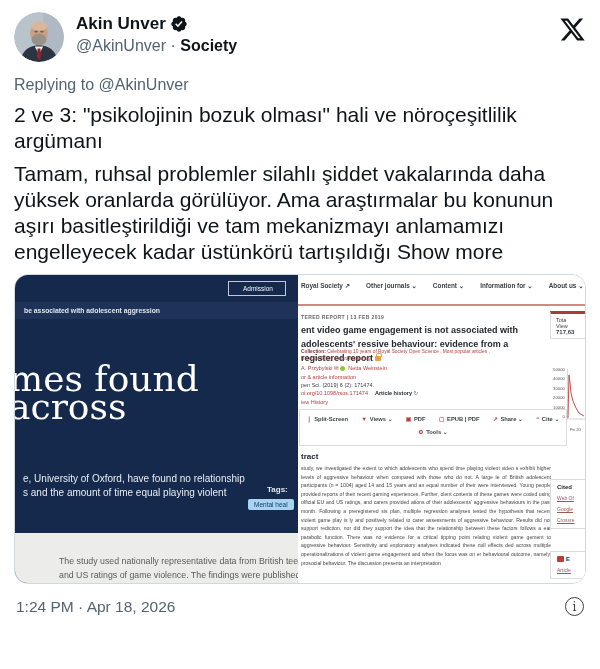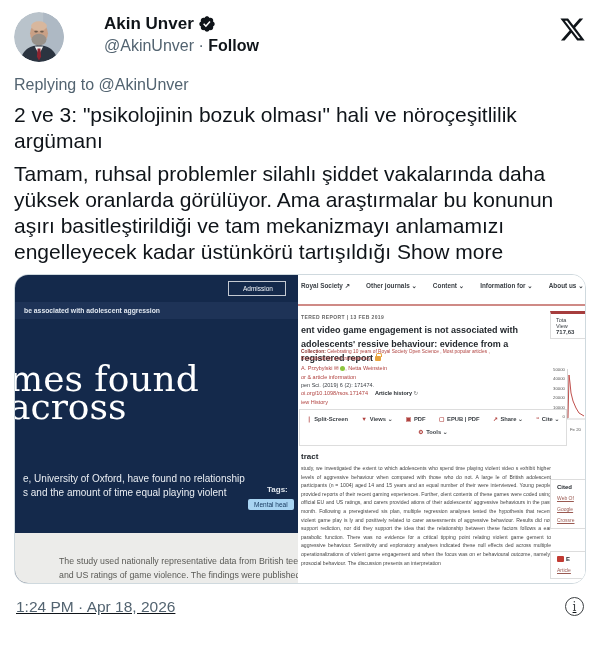"Akin Unver" .hdr { gap: 28px -> none }
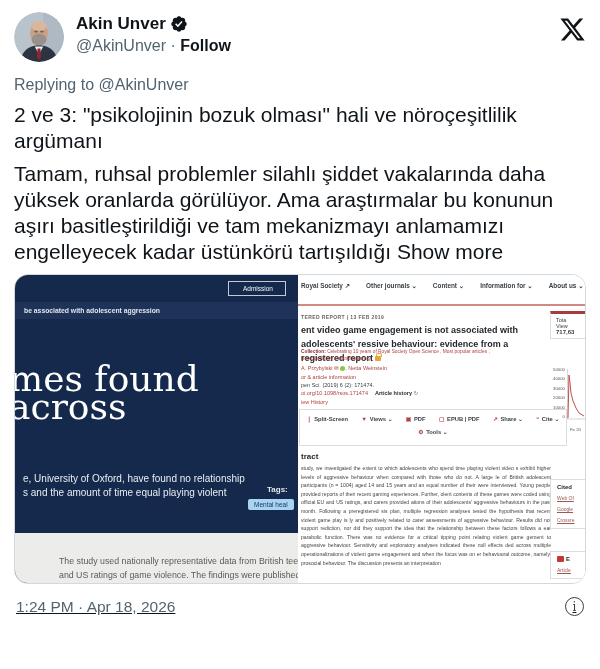"Follow" span.follow { text: Follow -> Society }
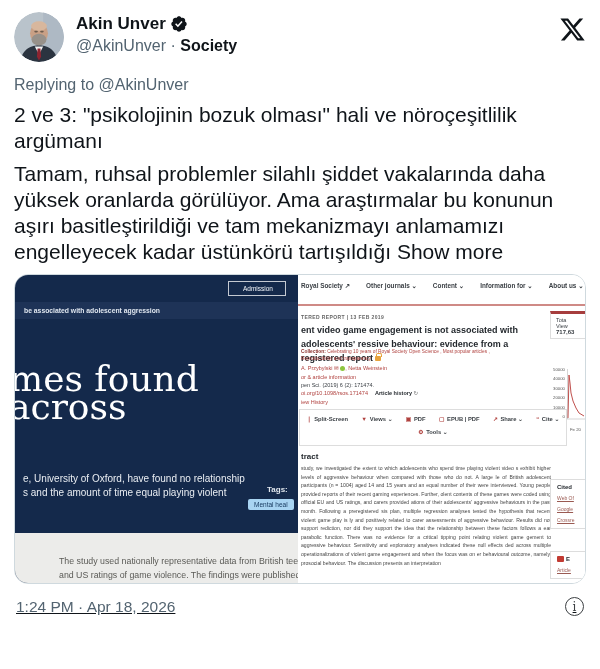"1:24 PM · Apr 18," .ftr { text-decoration: underline -> none }
